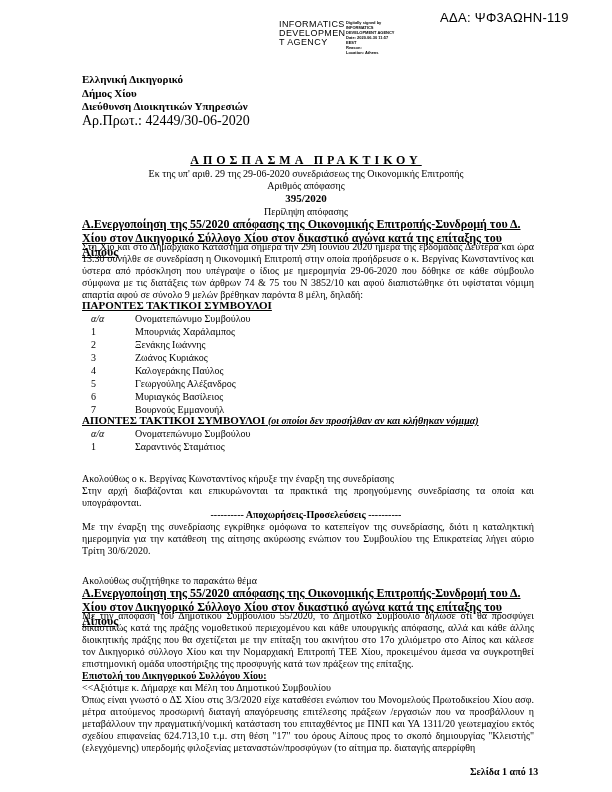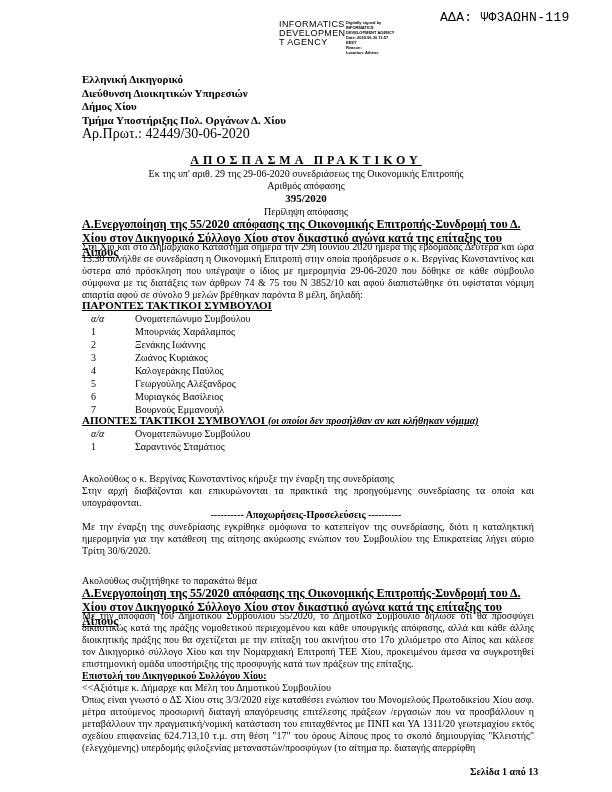"ΑΔΑ: ΨΦ3ΑΩΗΝ-119" .ada { font-family: Liberation Mono, monospace -> Liberation Sans, sans-serif }
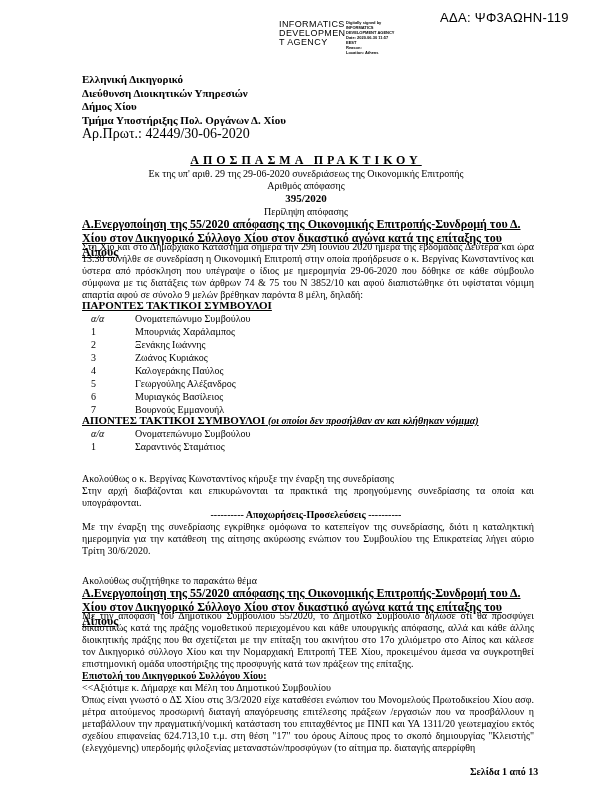"Διεύθυνση Διοικητικών Υπηρεσιών" div.b { order: before "Δήμος Χίου" -> after "Δήμος Χίου" }
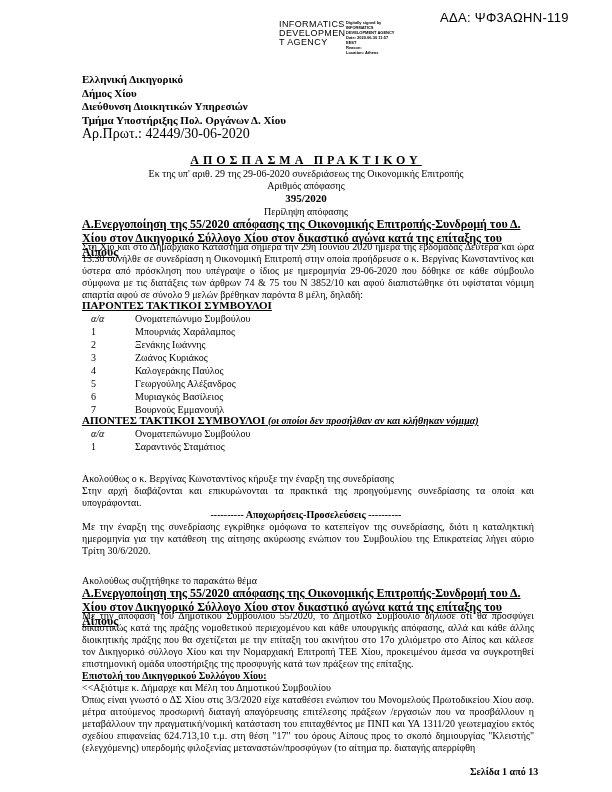"Τμήμα Υποστήριξης Πολ. Οργάνων Δ." div.b { html: <div>Τμήμα Υποστήριξης Πολ. Οργάνων Δ. Χίου</div> -> none }
